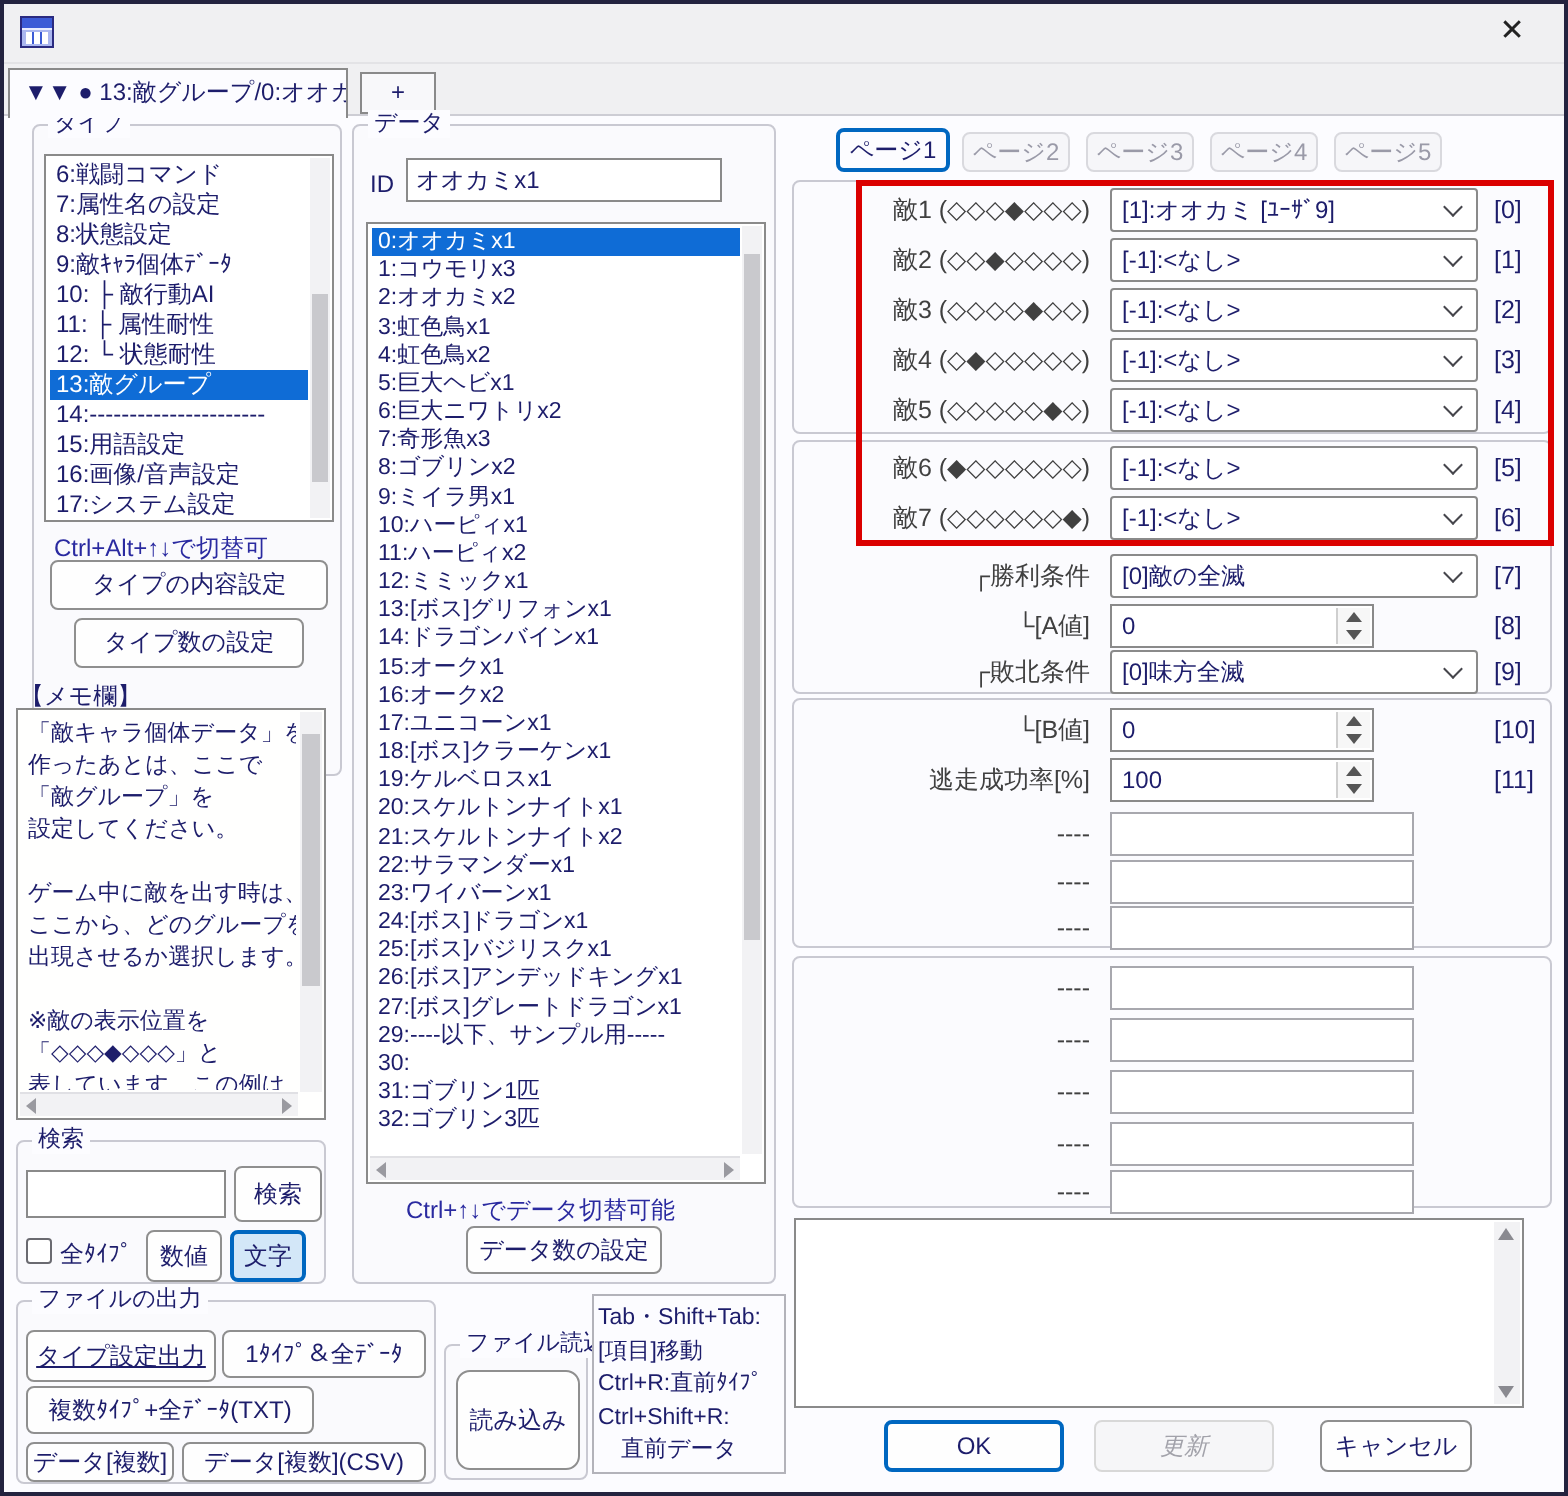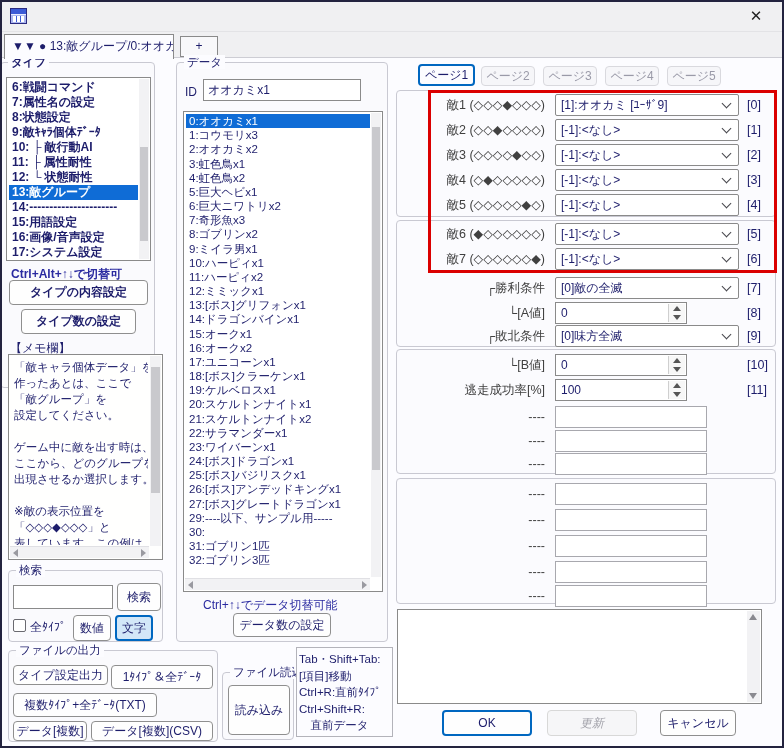"タイプ" div.group { font-weight: bold -> none; left: 0 -> 16px }
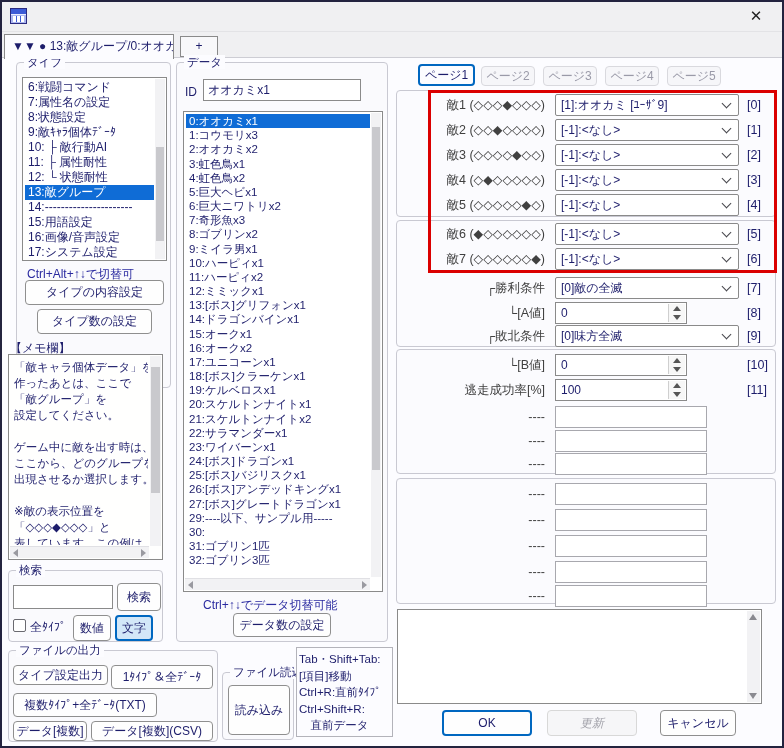"タイプ設定出力" div.btn { height: 20px -> 26px; text-decoration: none -> underline }
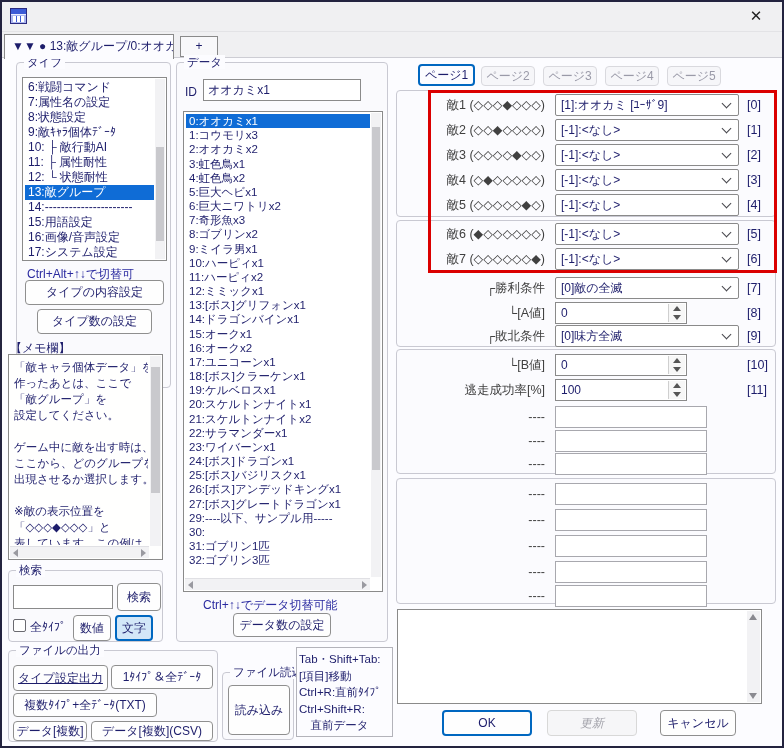"読み込み" div.btn { border-radius: none -> 7px }
